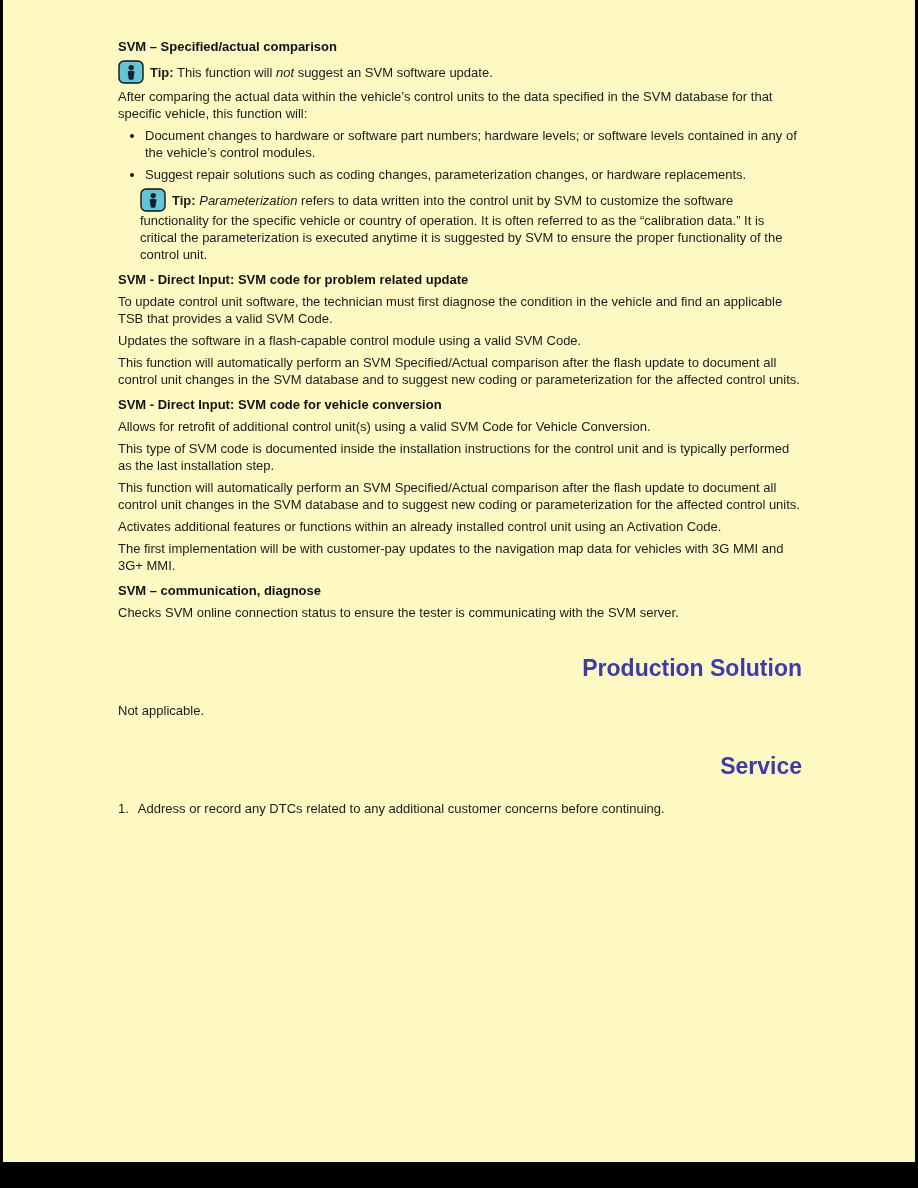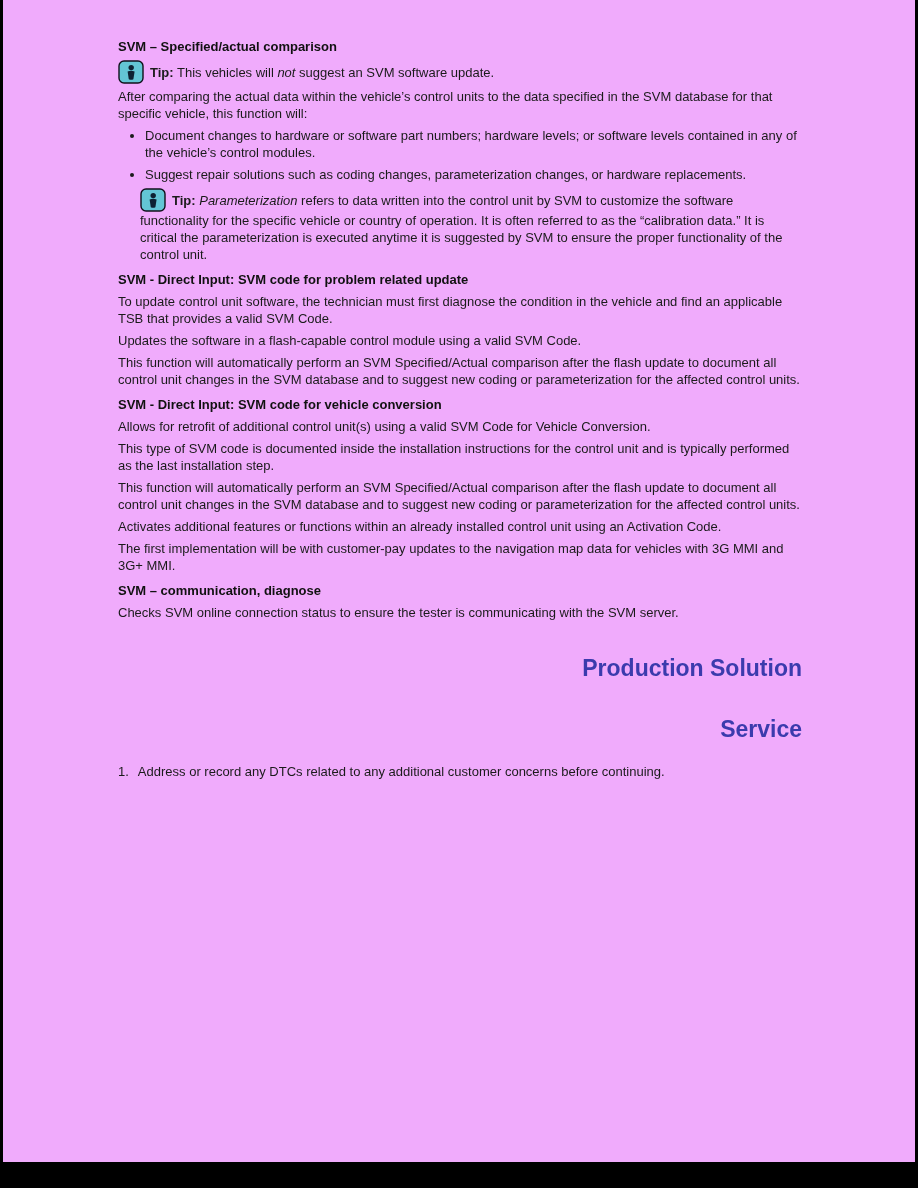"SVM – Specified/actual comparison" .page { background: #f0abfc -> #fef9c3 }
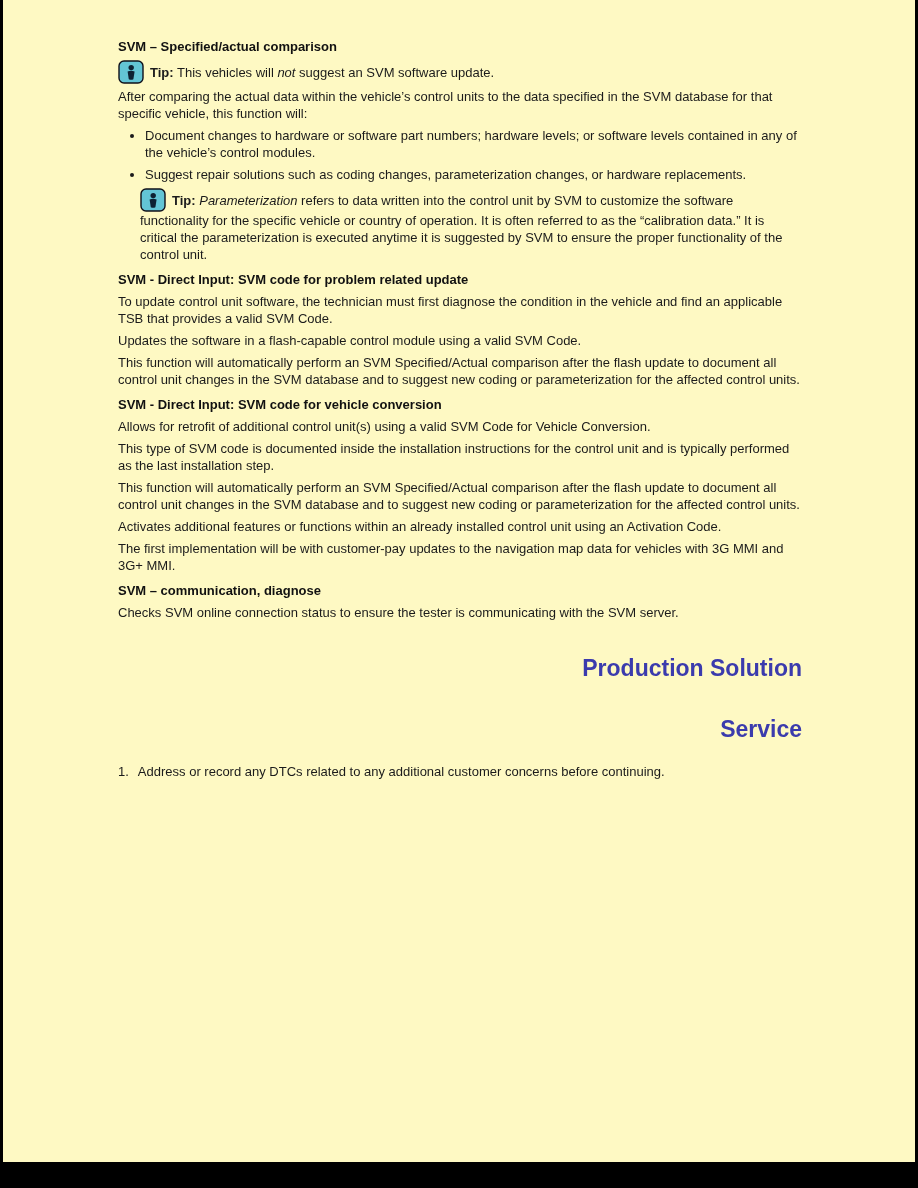"This vehicles will" span { text: vehicles -> function }
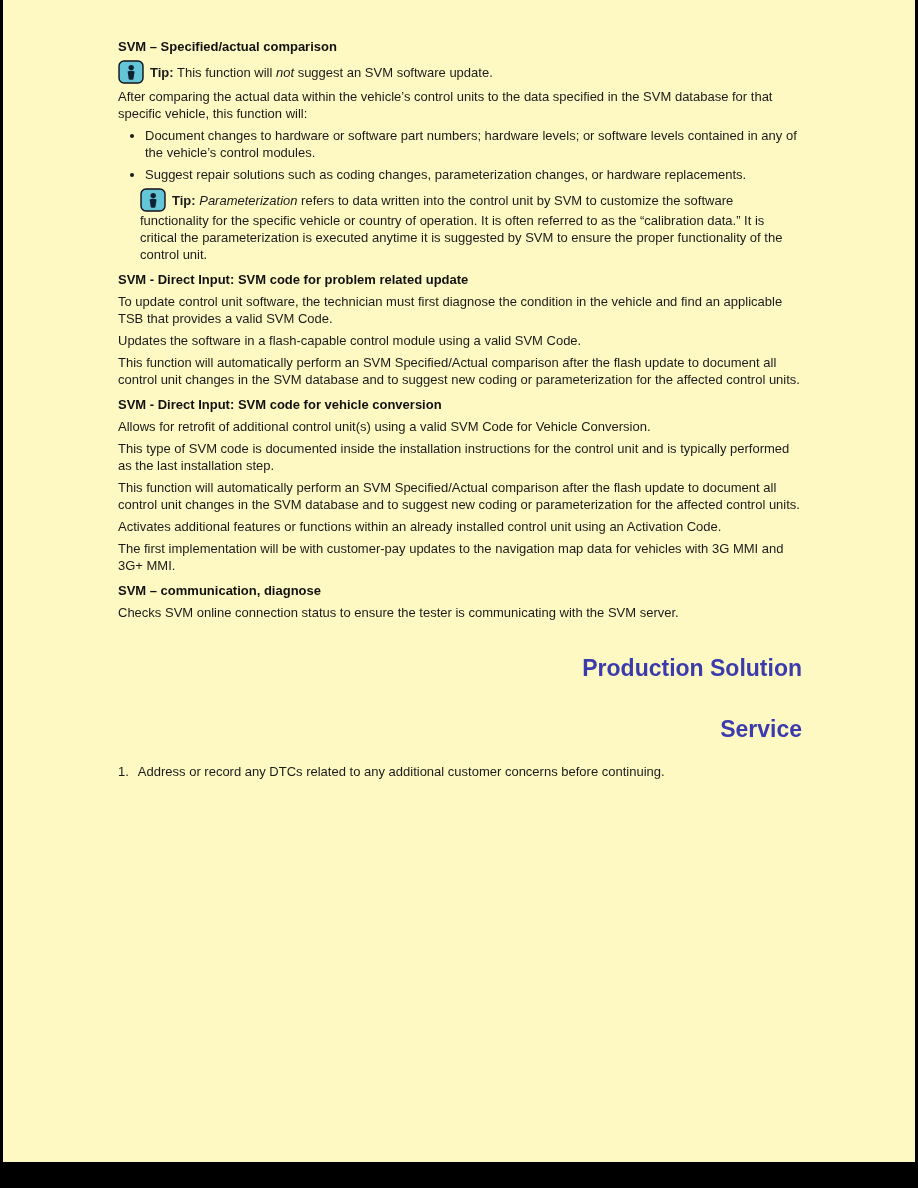"Not applicable." p.para { html: none -> <p>Not applicable.</p> }
